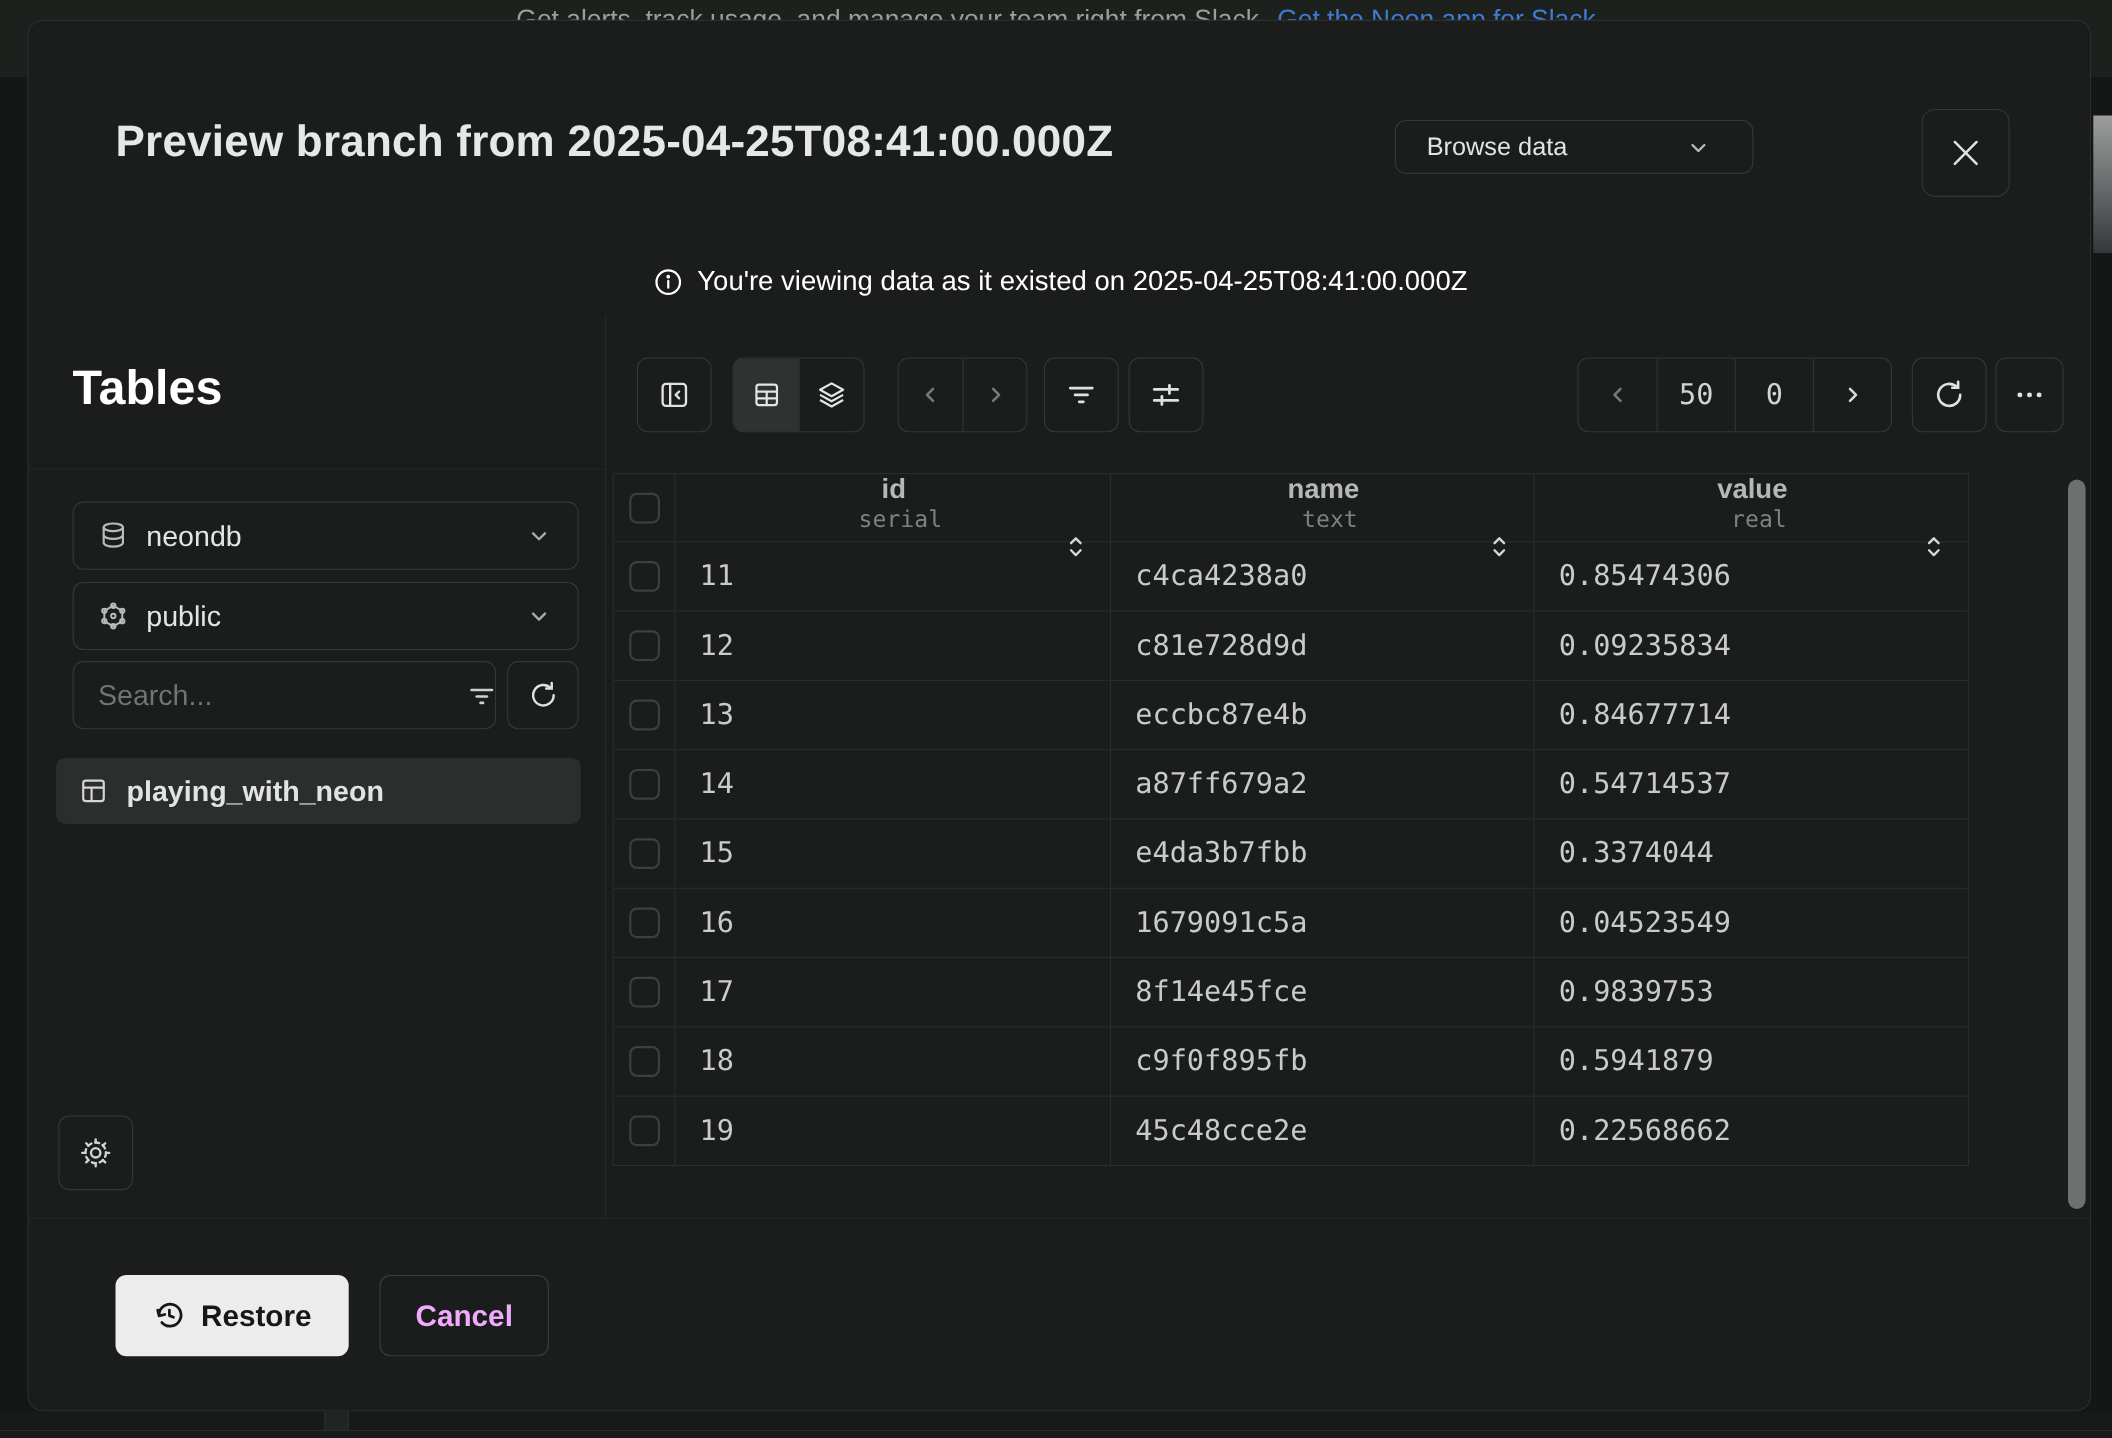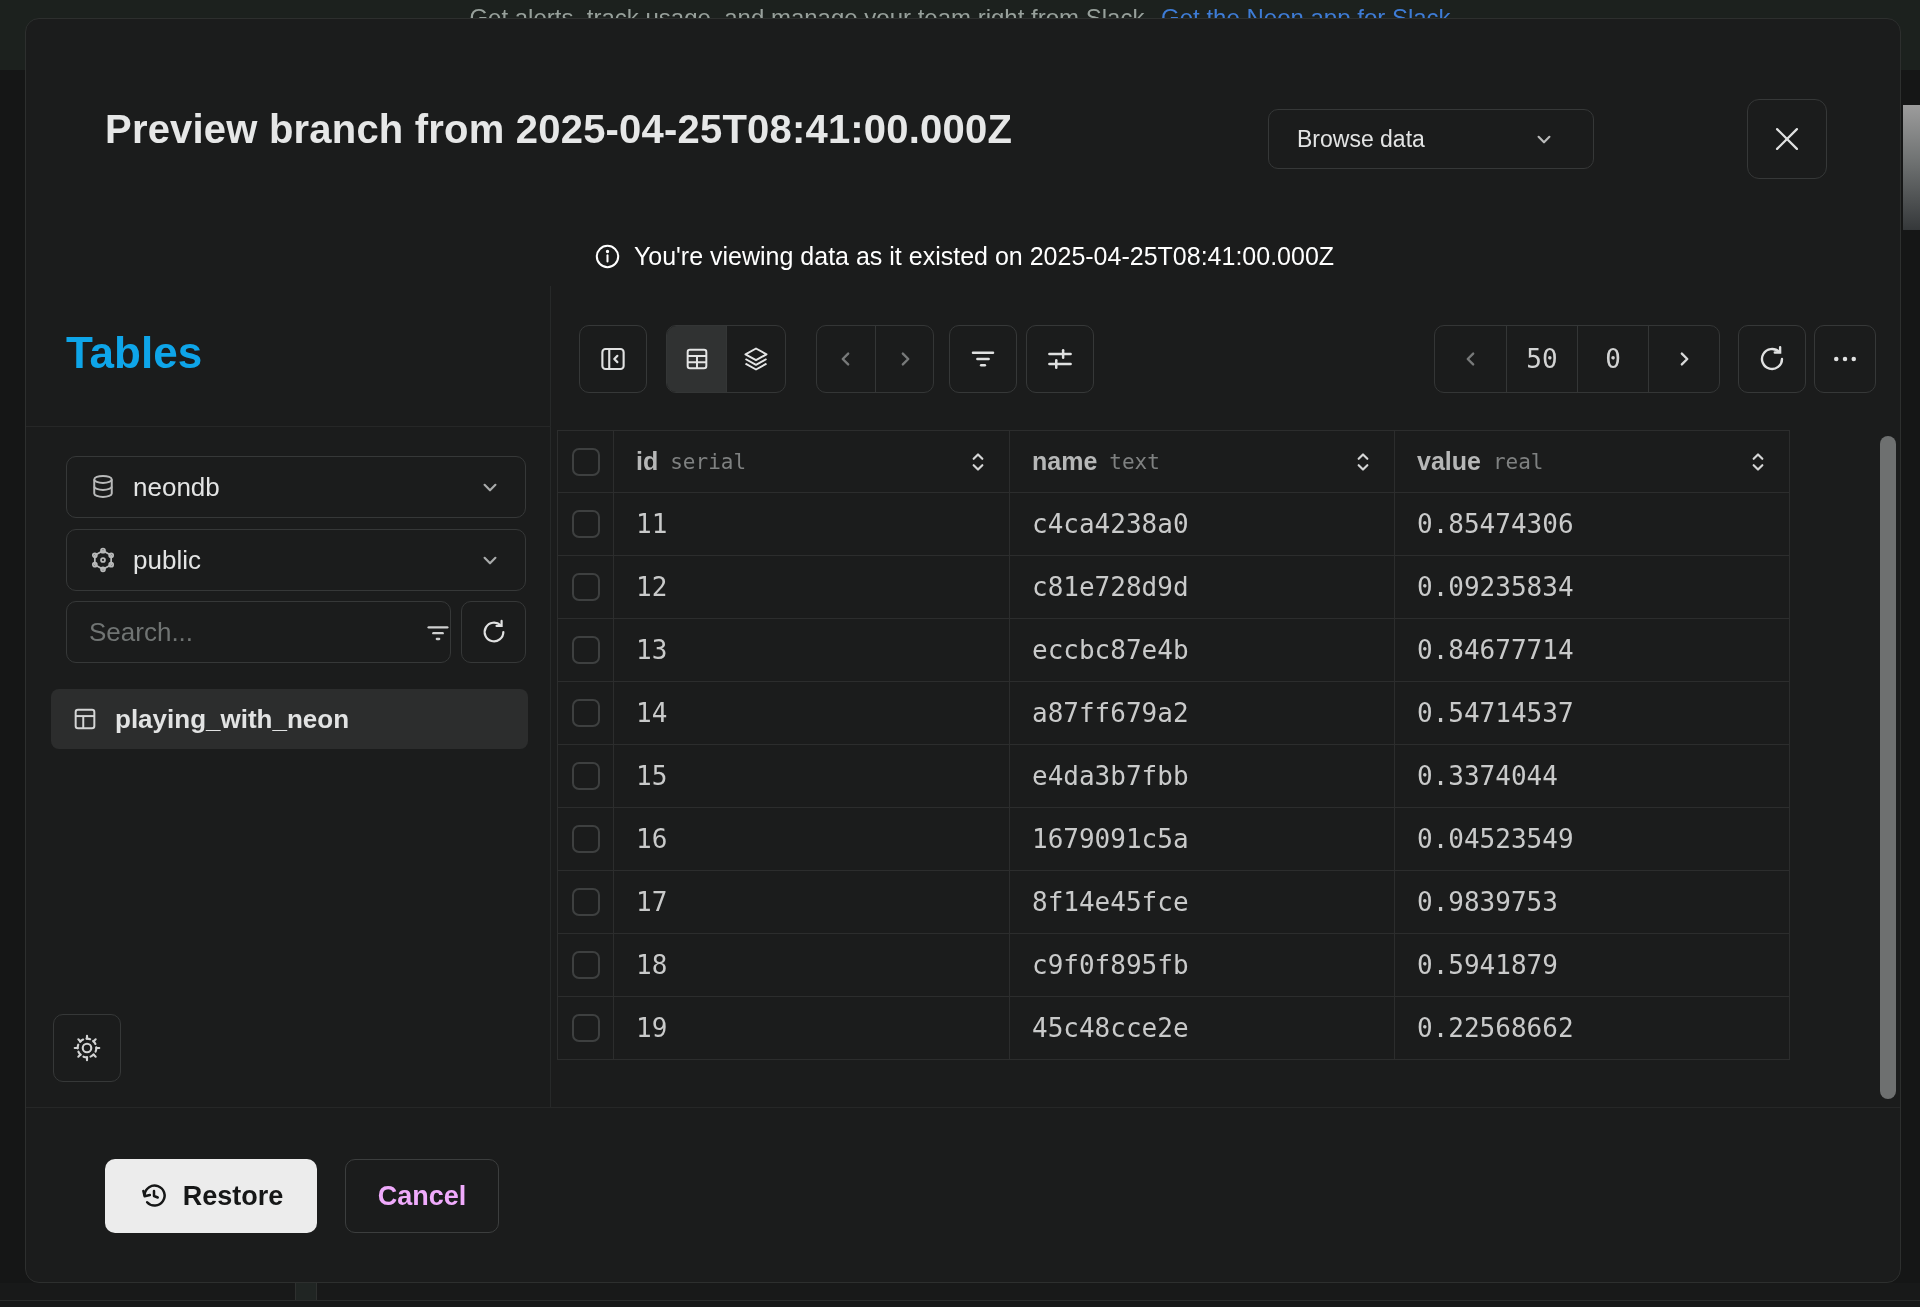"Browse data" #browse-select { height: 60px -> 49px }
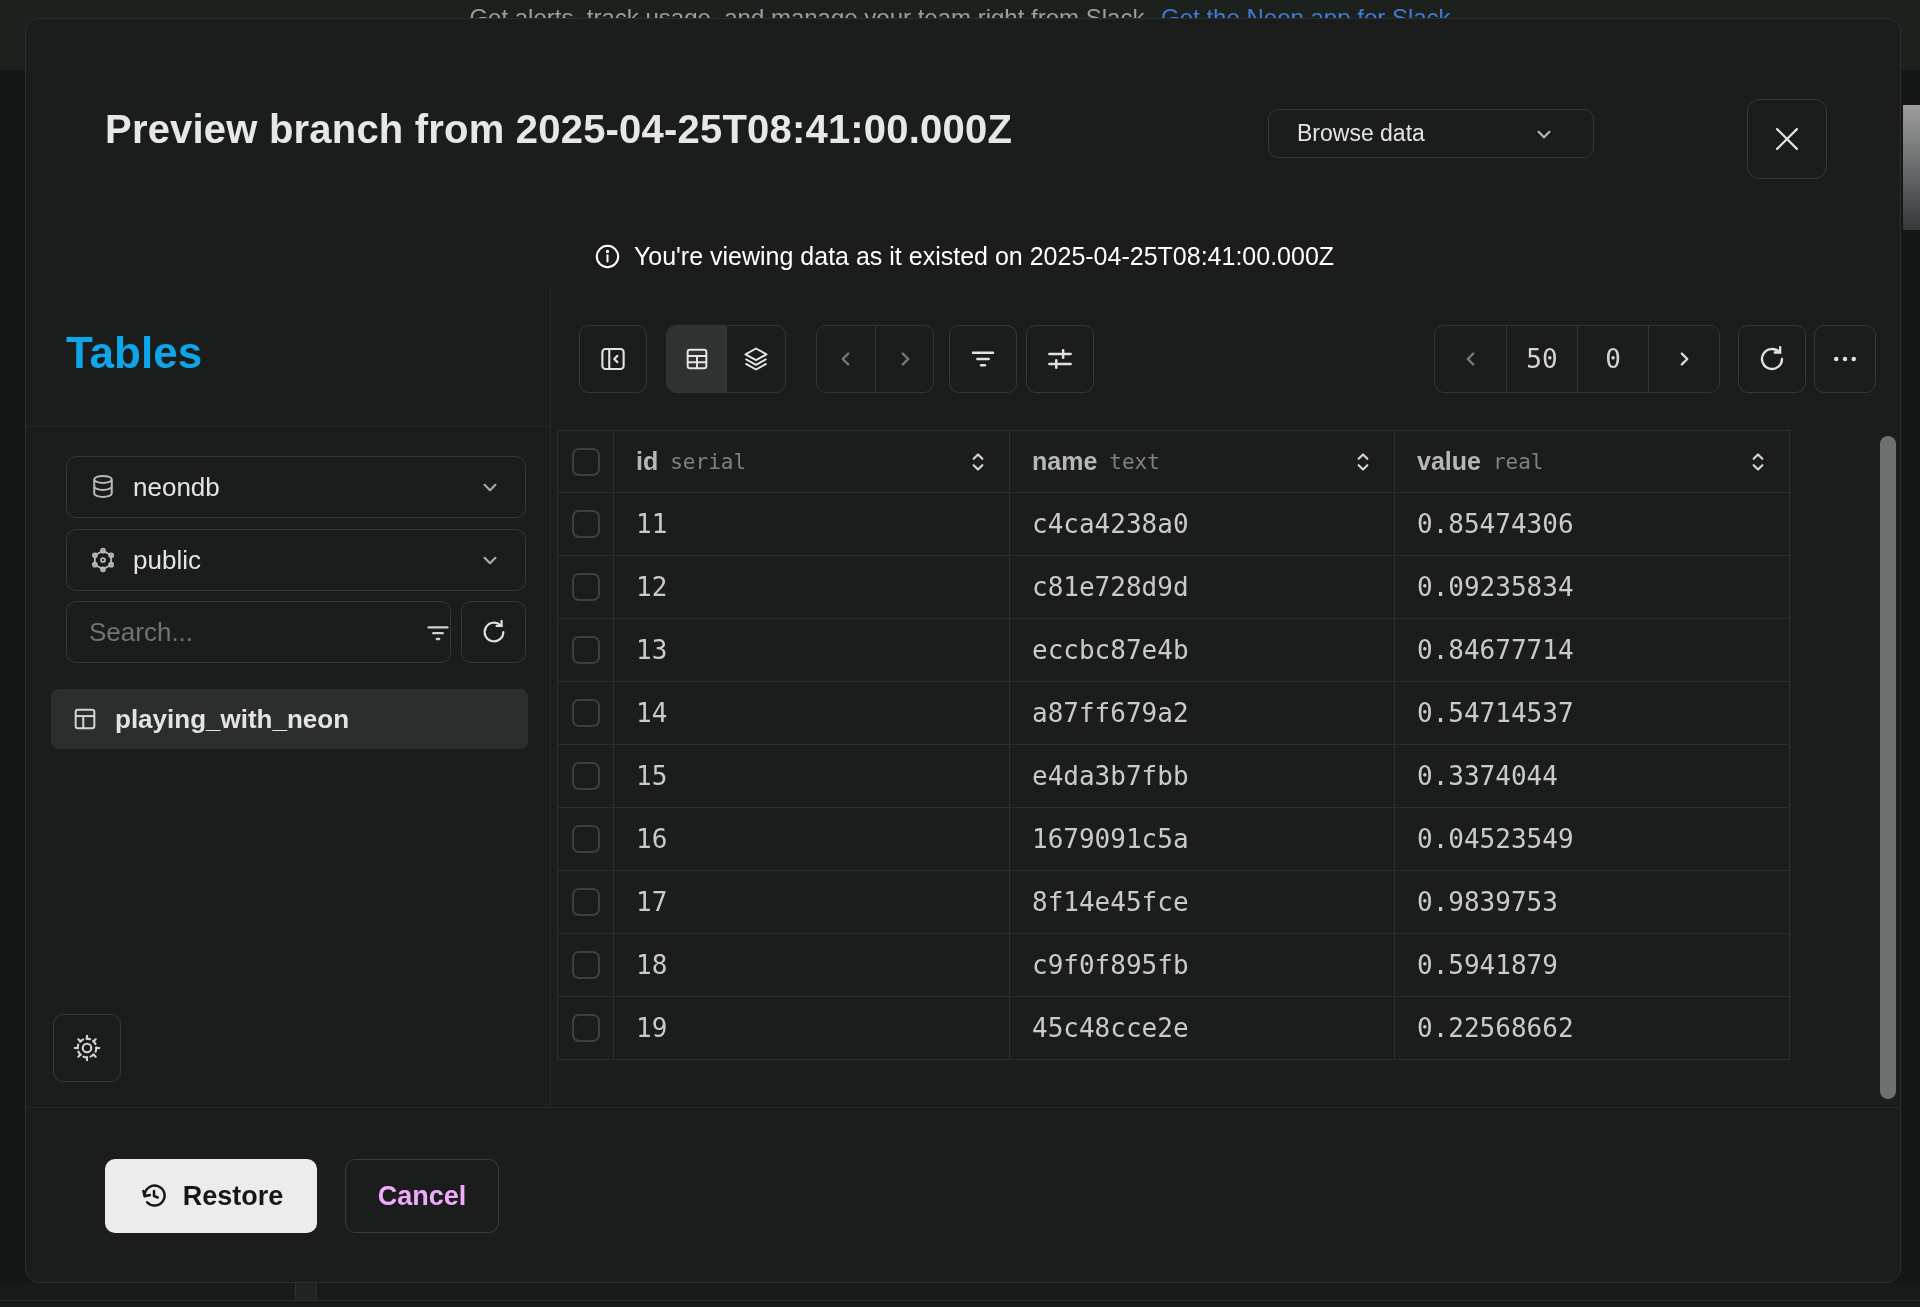"Tables" #tables-heading { color: #0ea5e9 -> #ffffff }
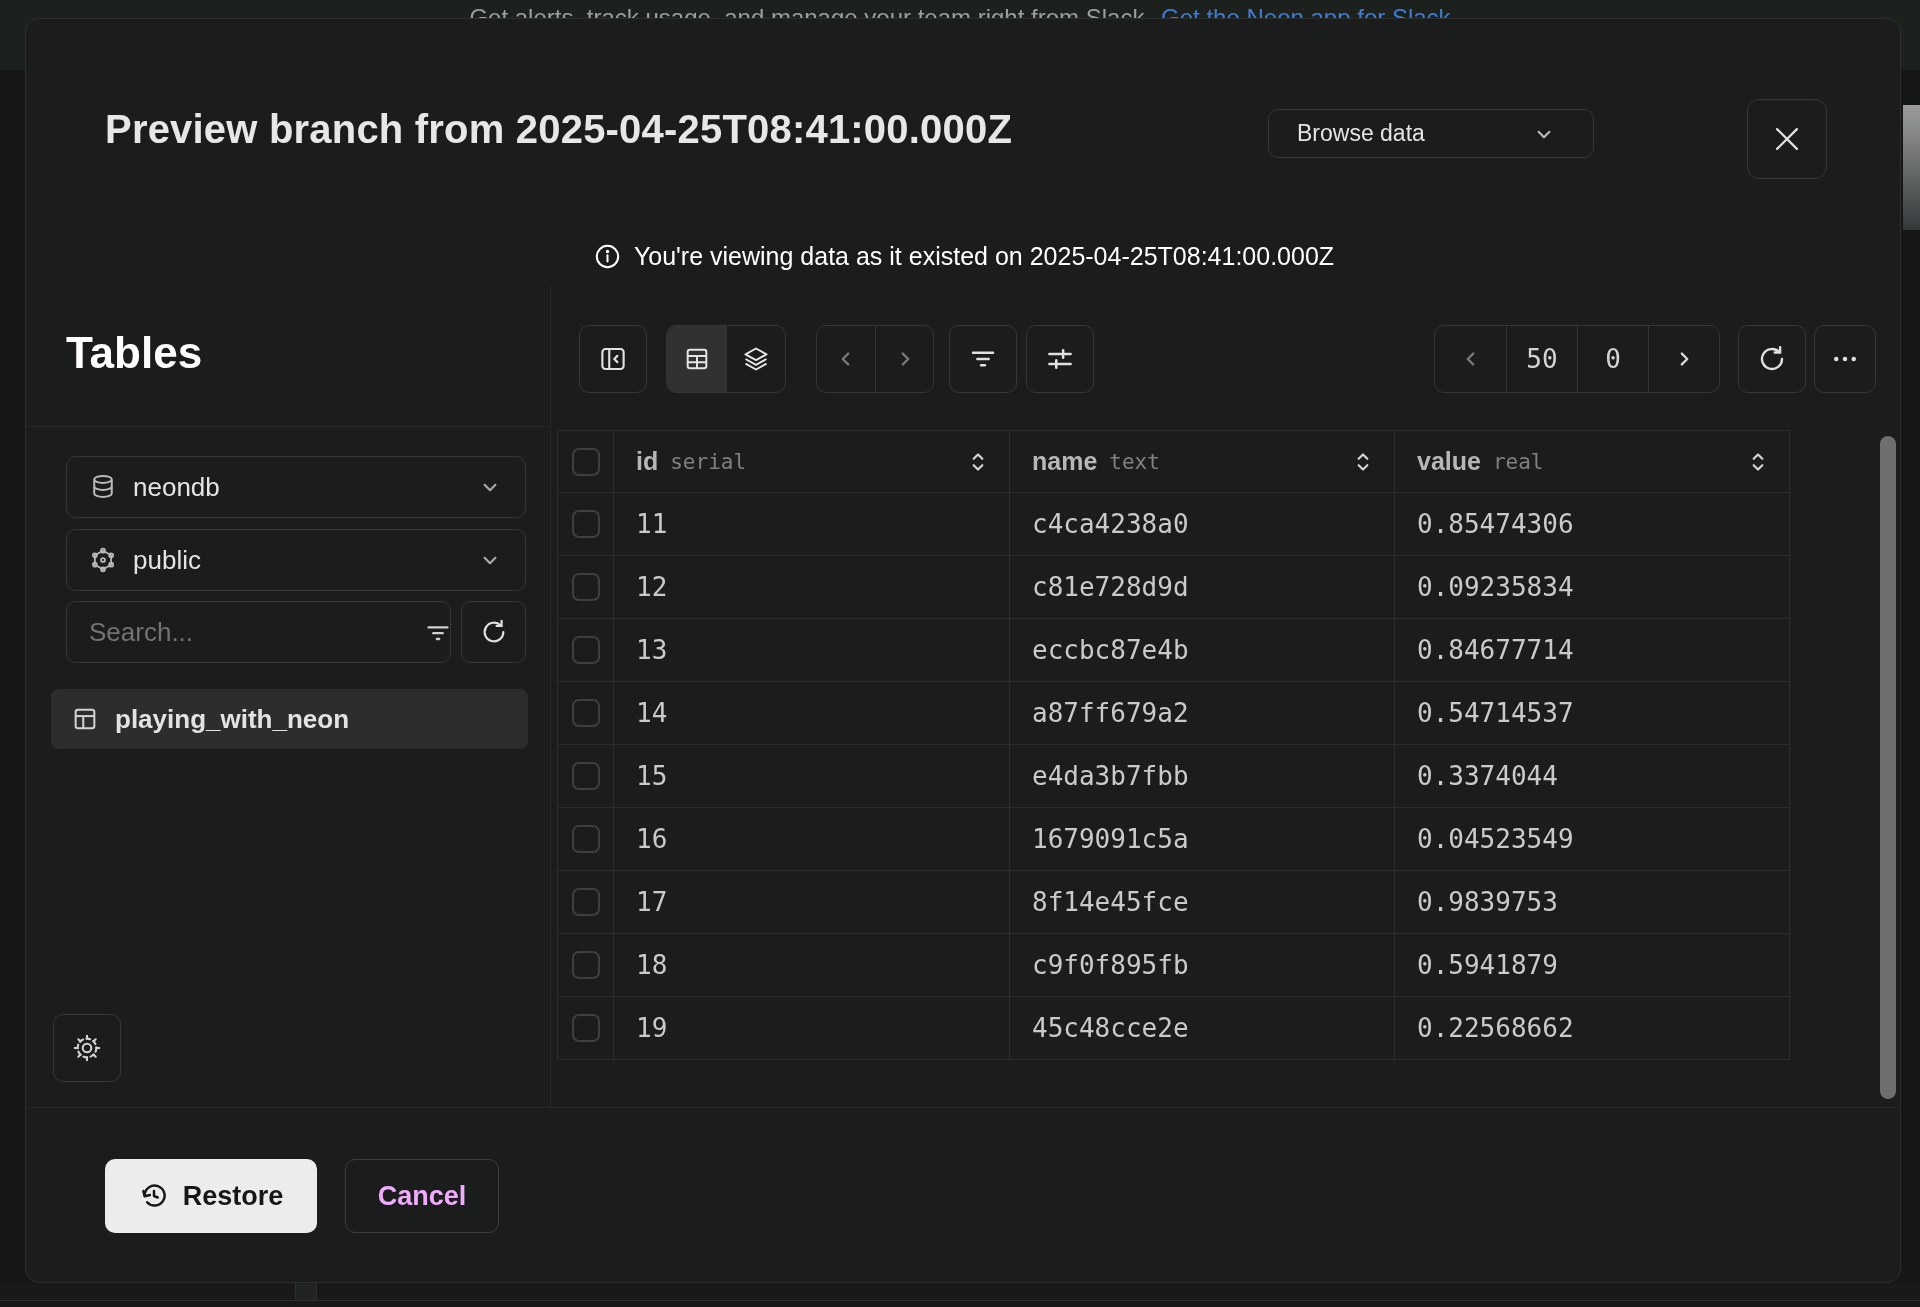"id" .hcell { flex-direction: none -> column }
